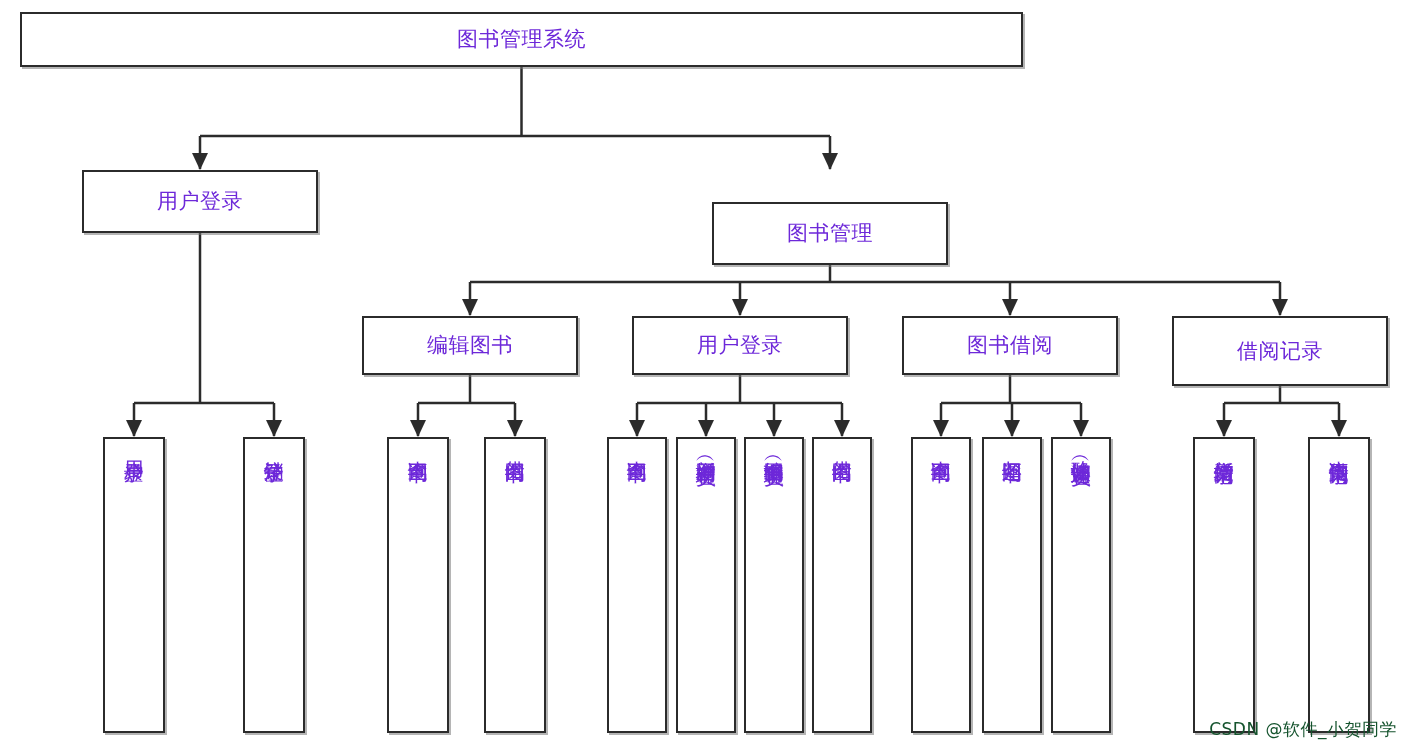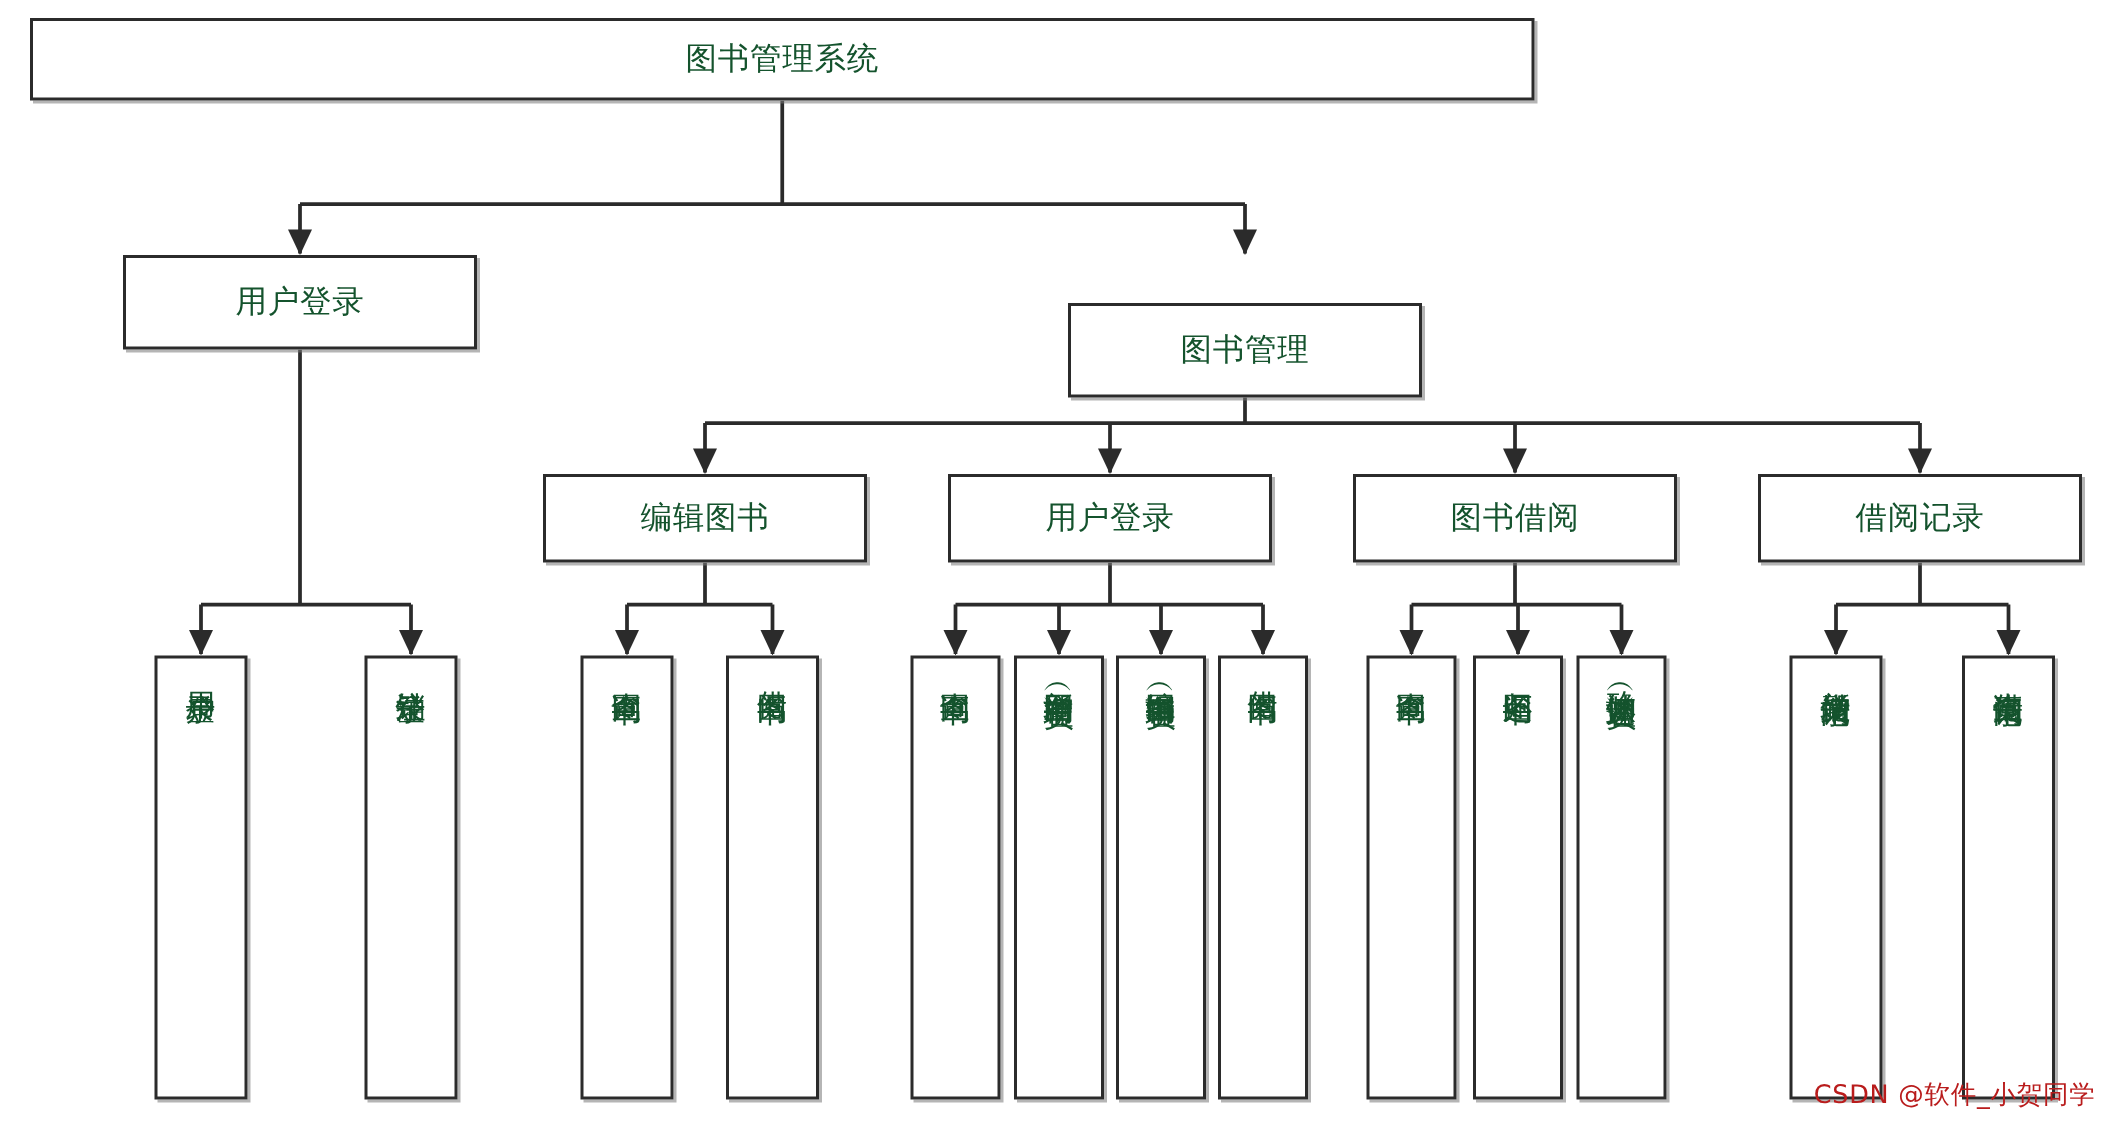"图书管理系统" .node-label { color: #14532d -> #6d28d9 }
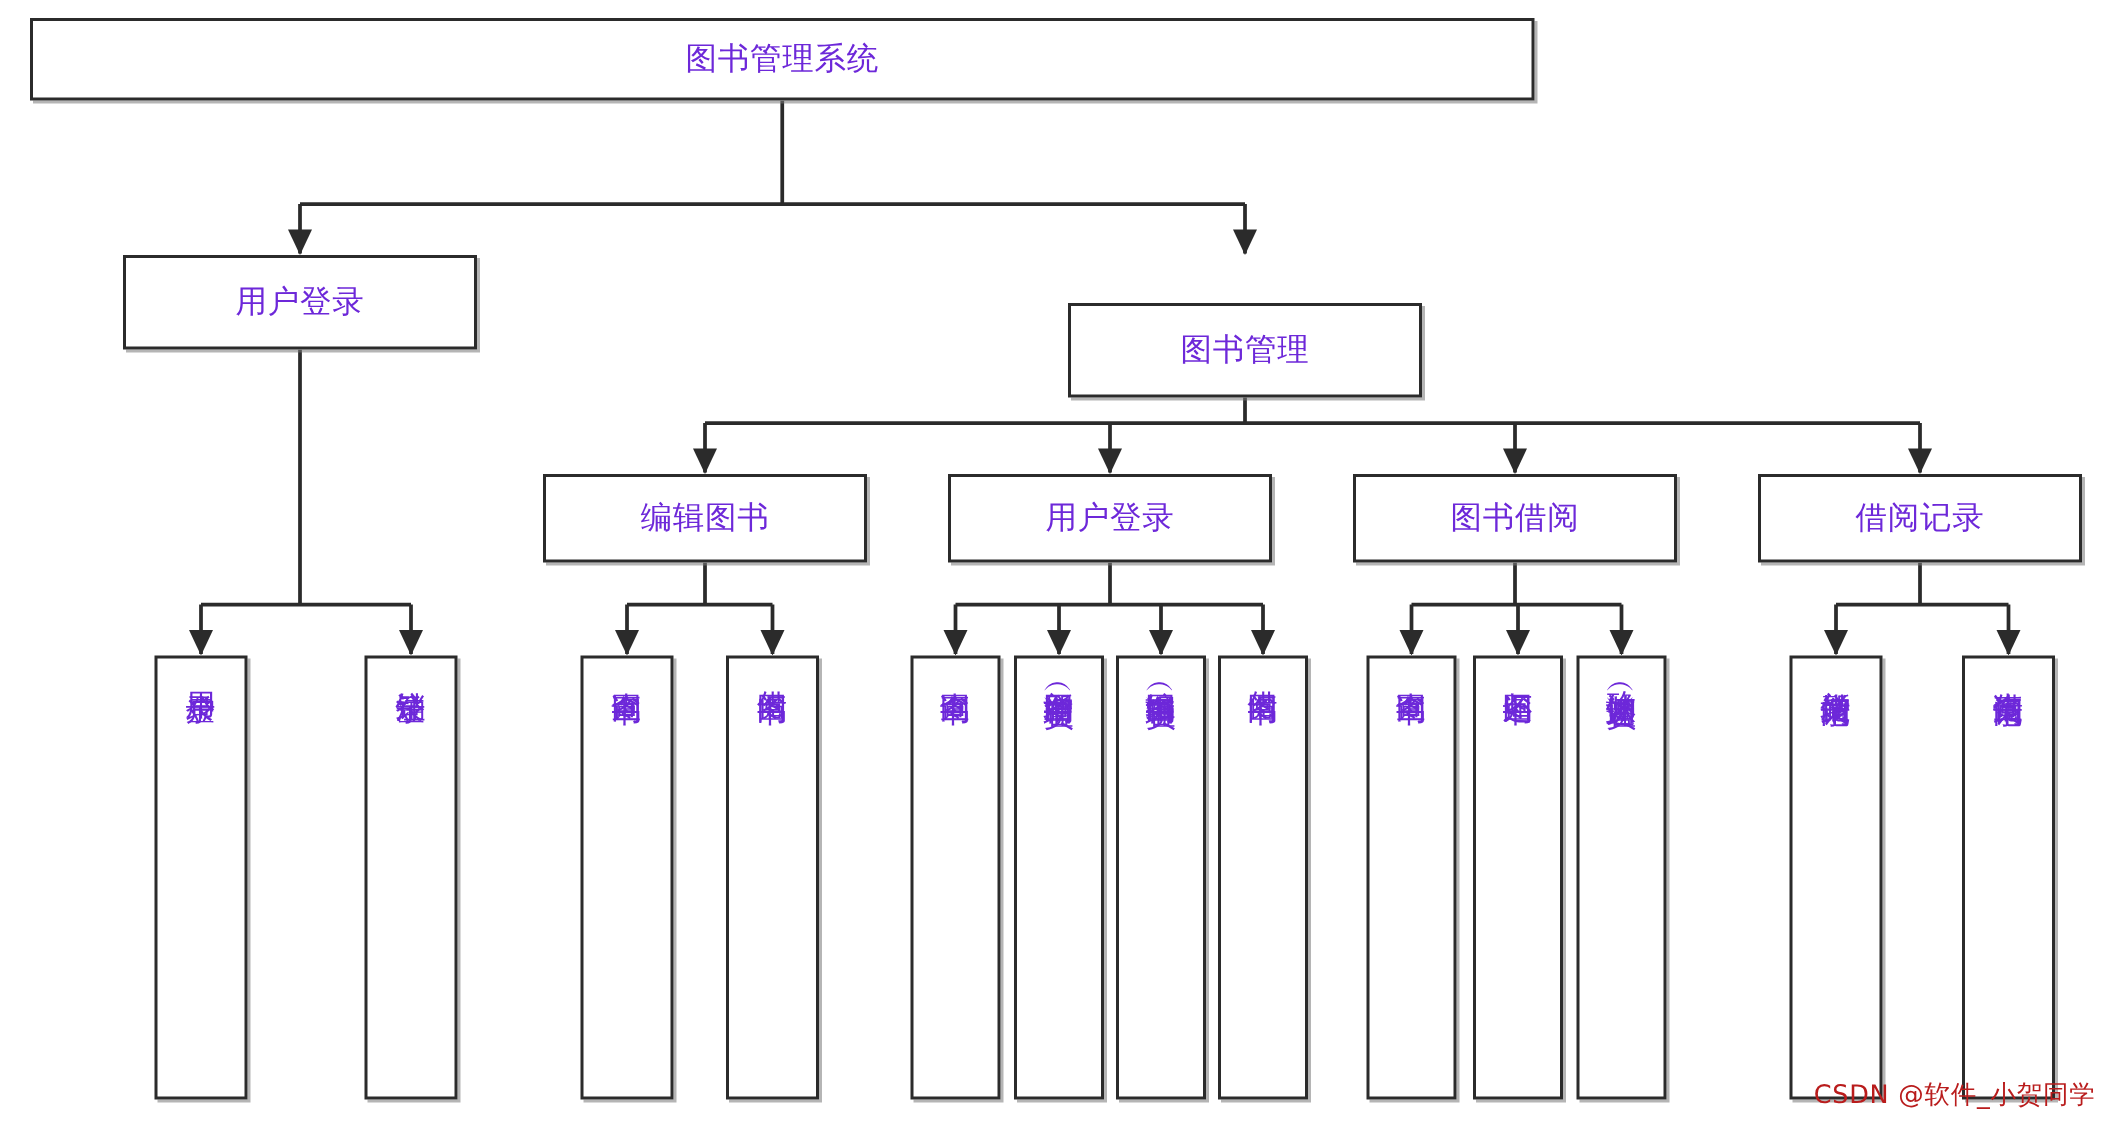"借阅记录" div.node-box { height: 59px -> 70px }
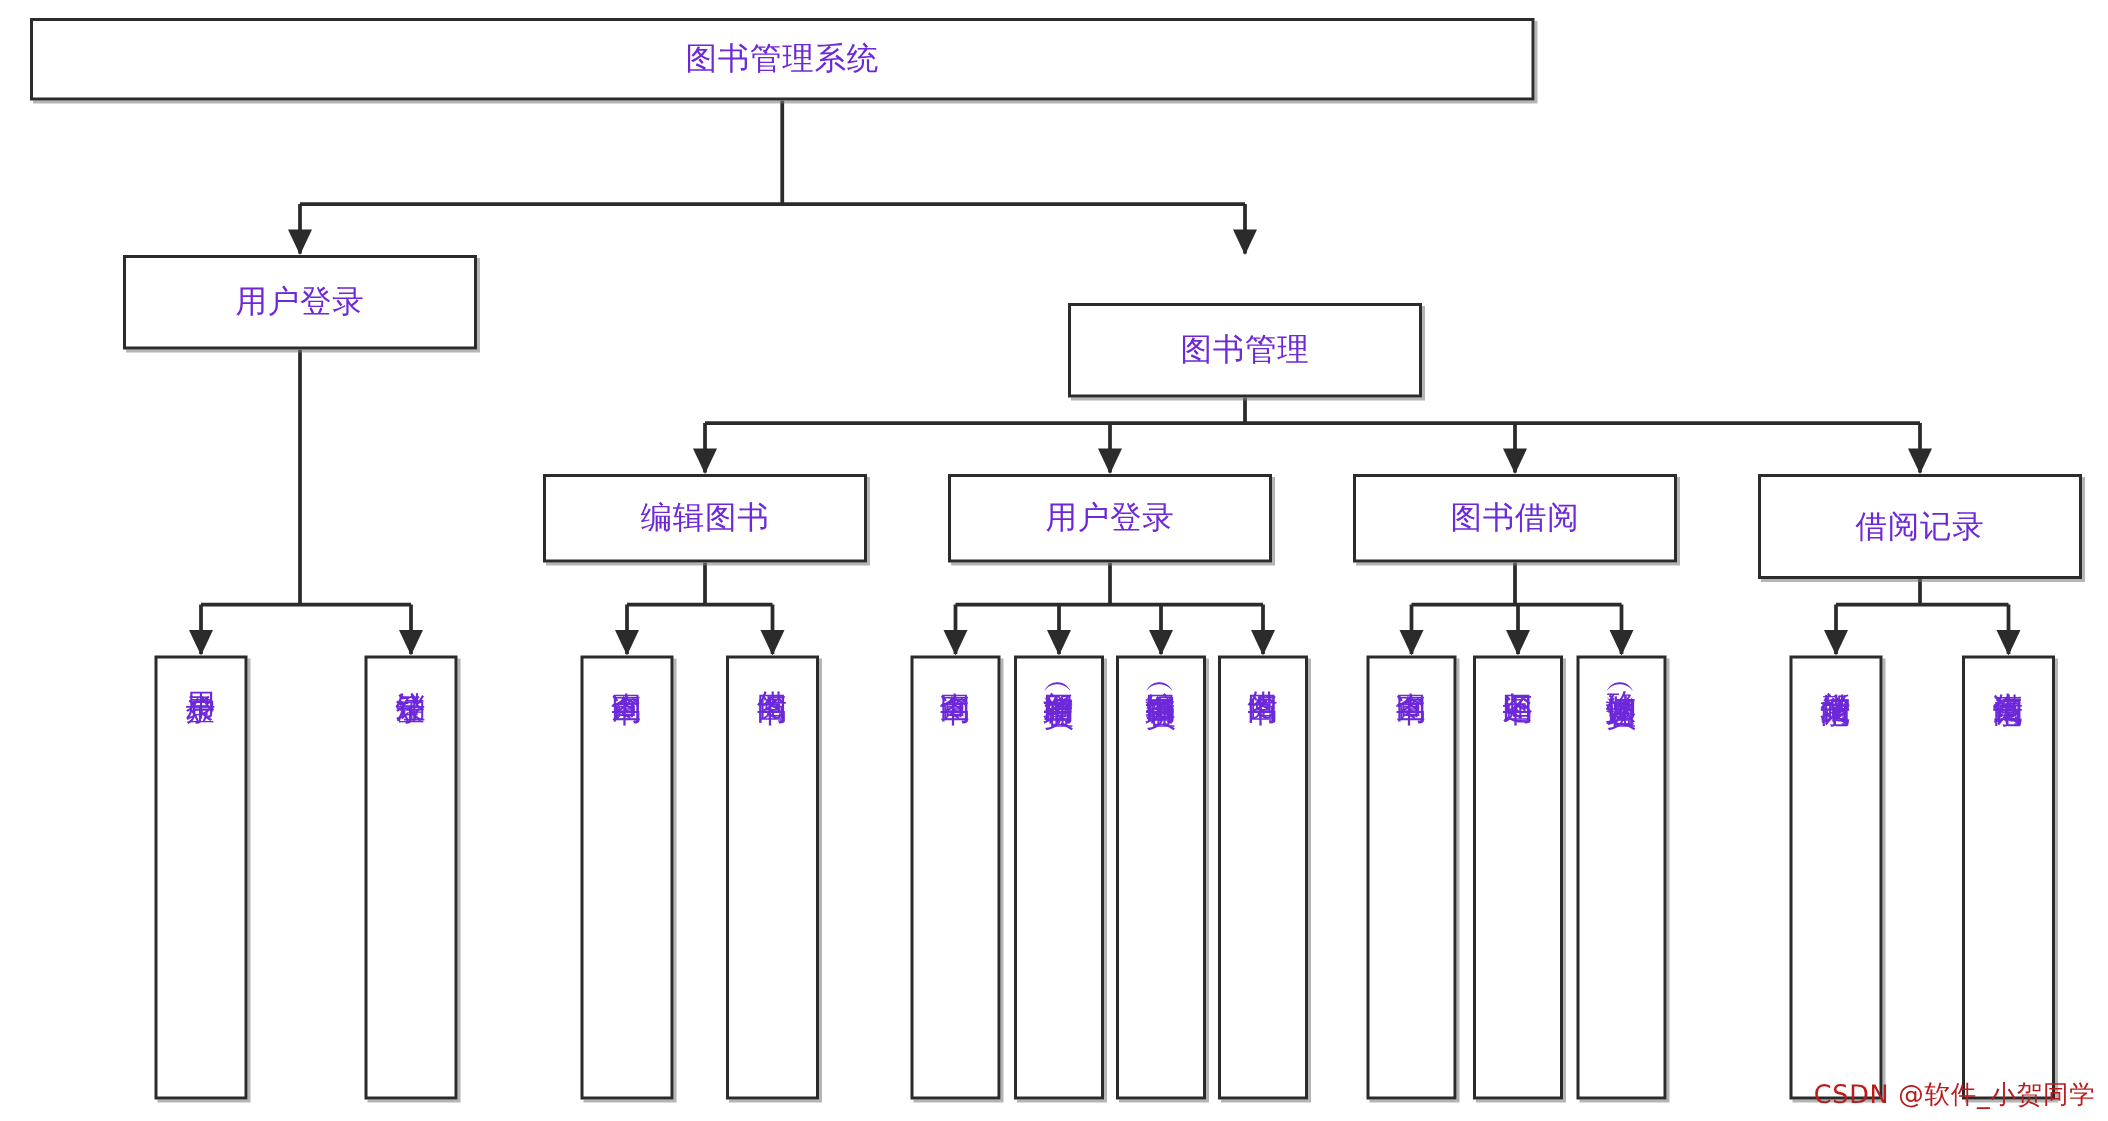"CSDN @软件_小贺同学" #watermark { color: #b91c1c -> #14532d }
